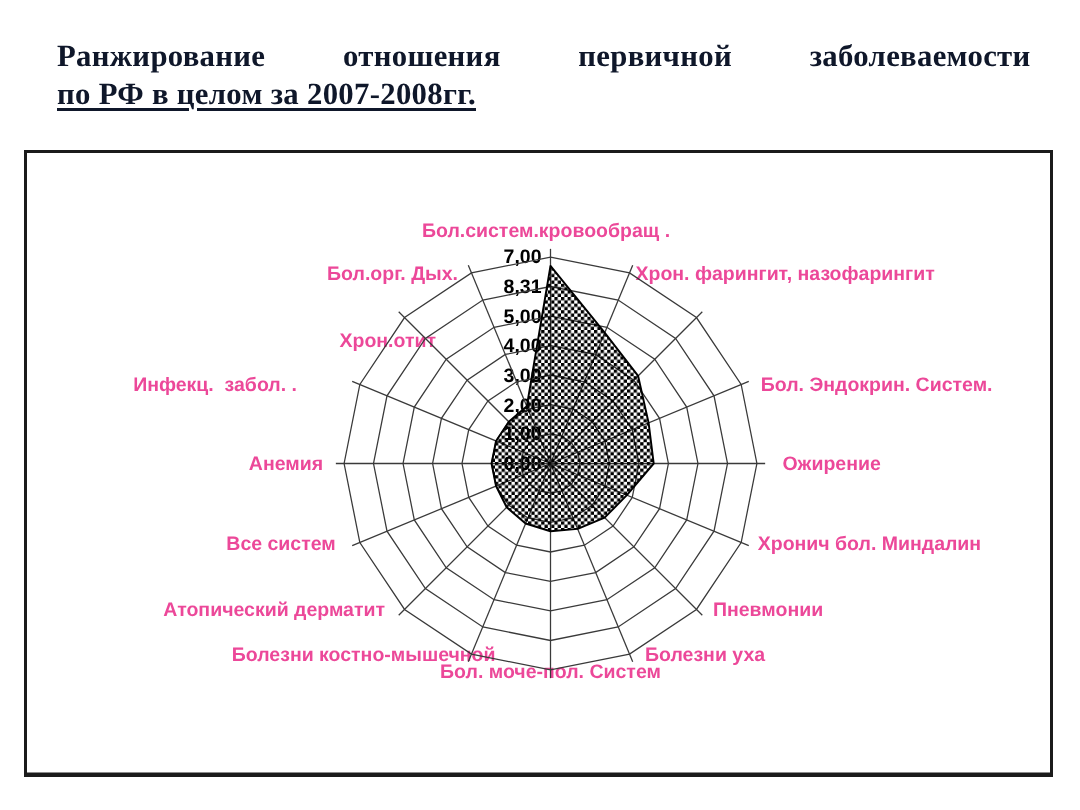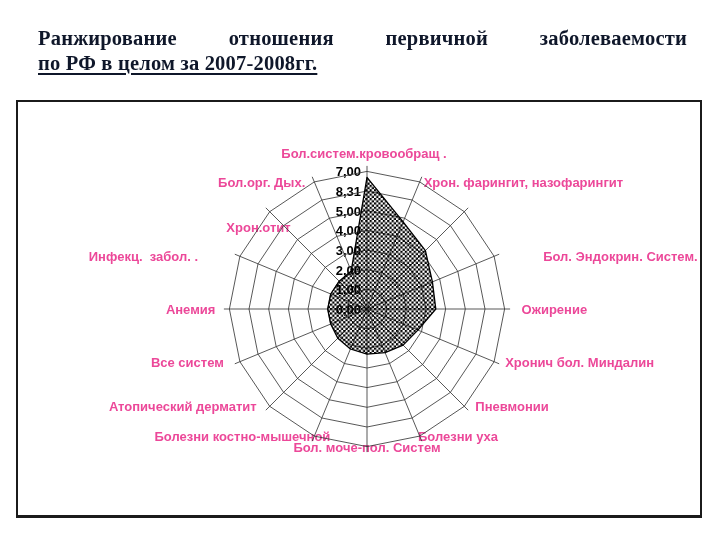"Бол. Эндокрин. Систем." div.cat-label { margin-left: 36px -> none }
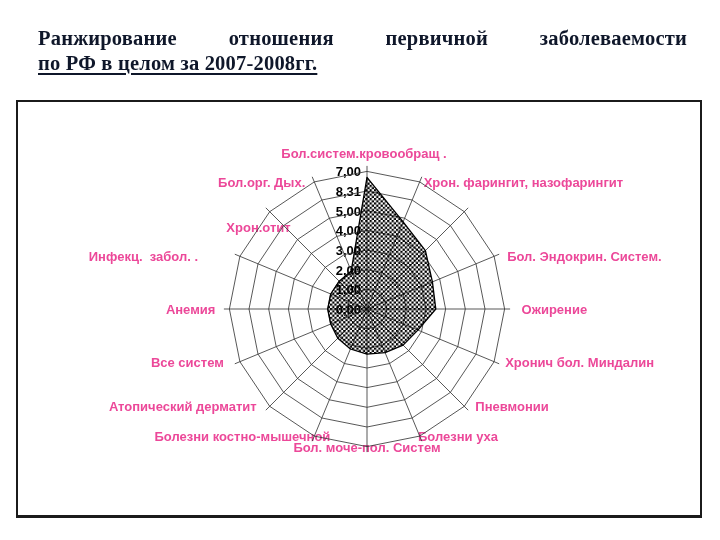"Болезни уха" div.cat-label { left: 418px -> 430px }
